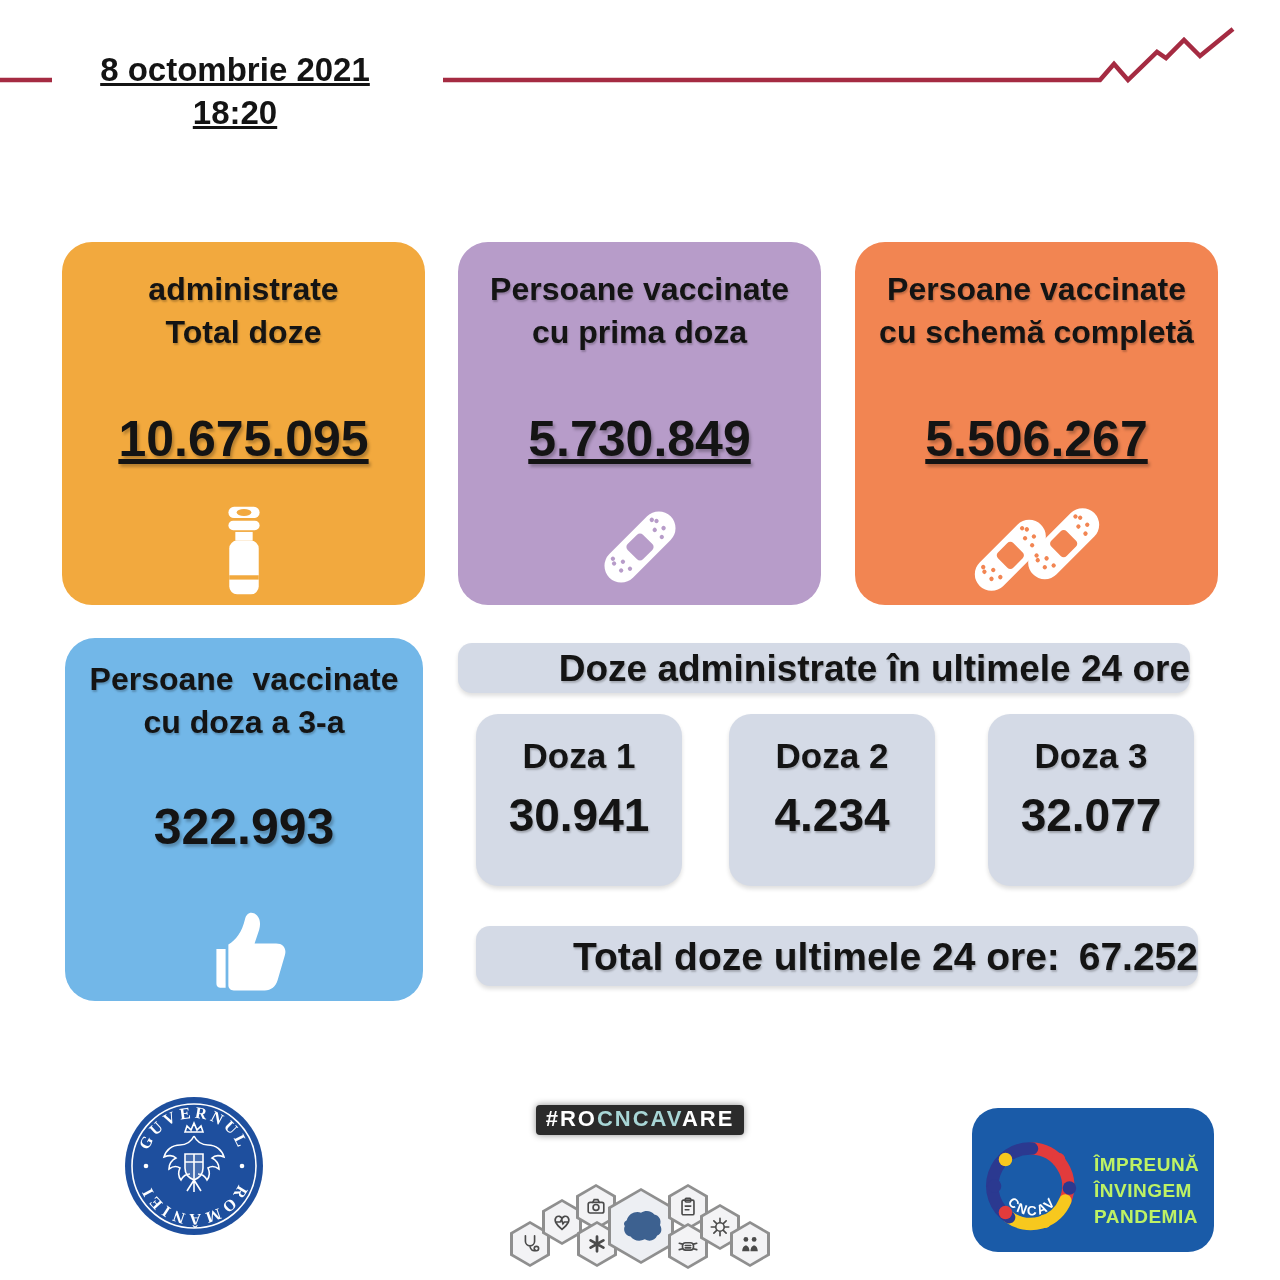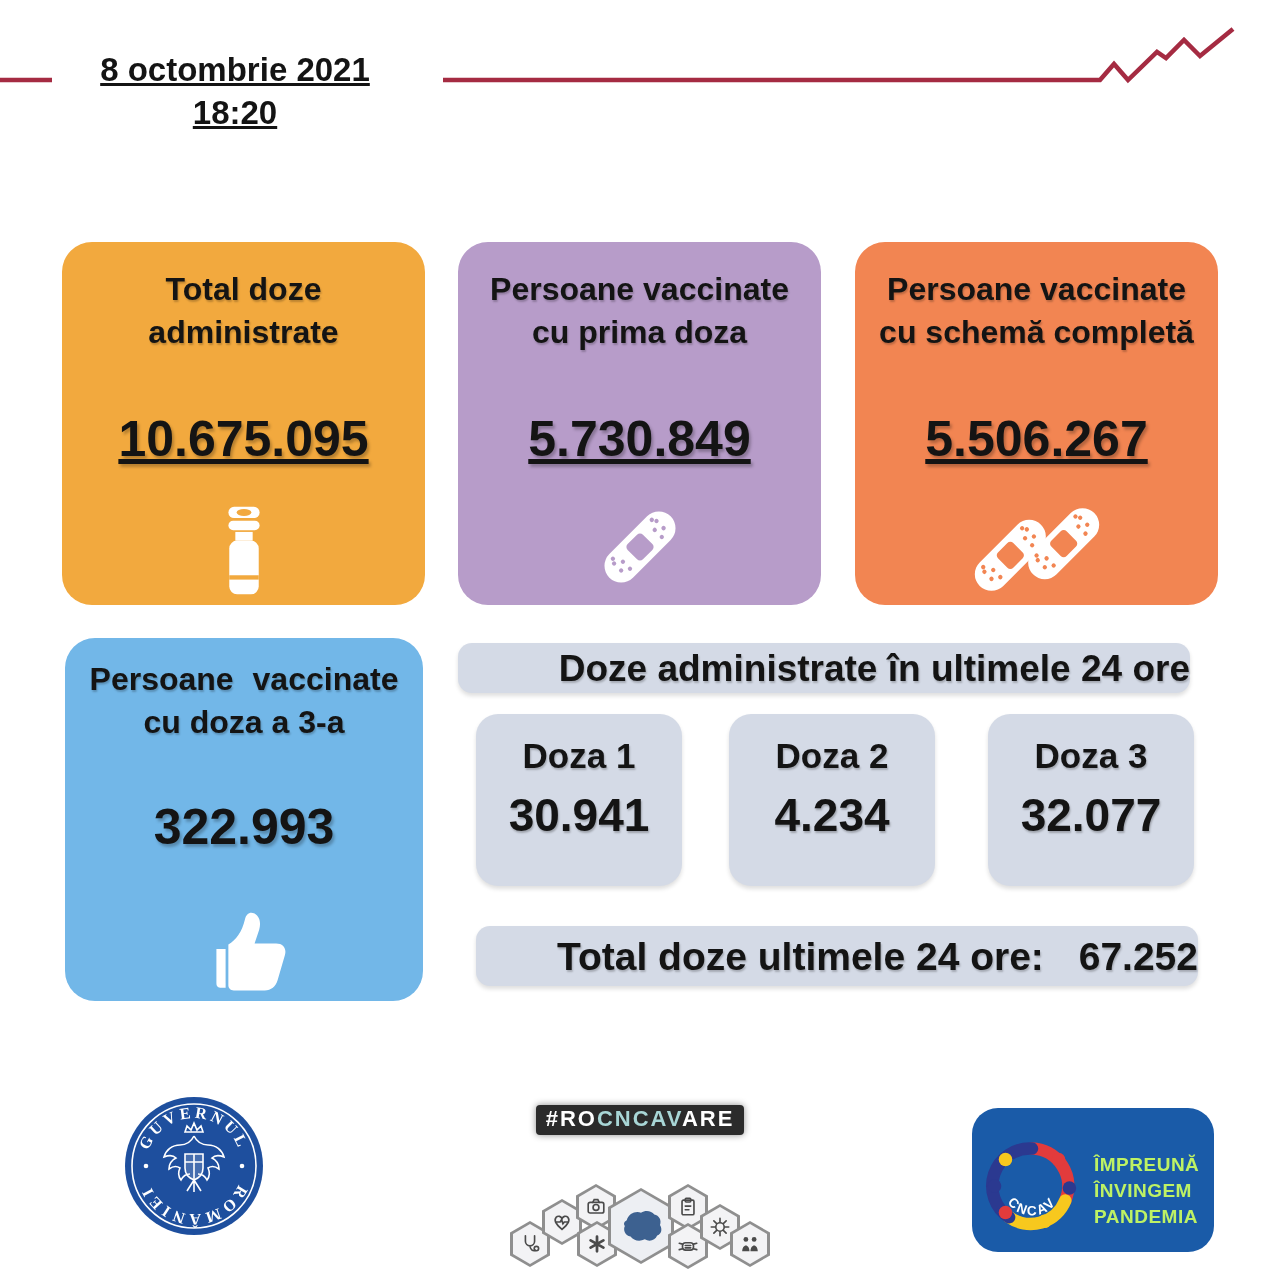"Total doze" div { order: before "administrate" -> after "administrate" }
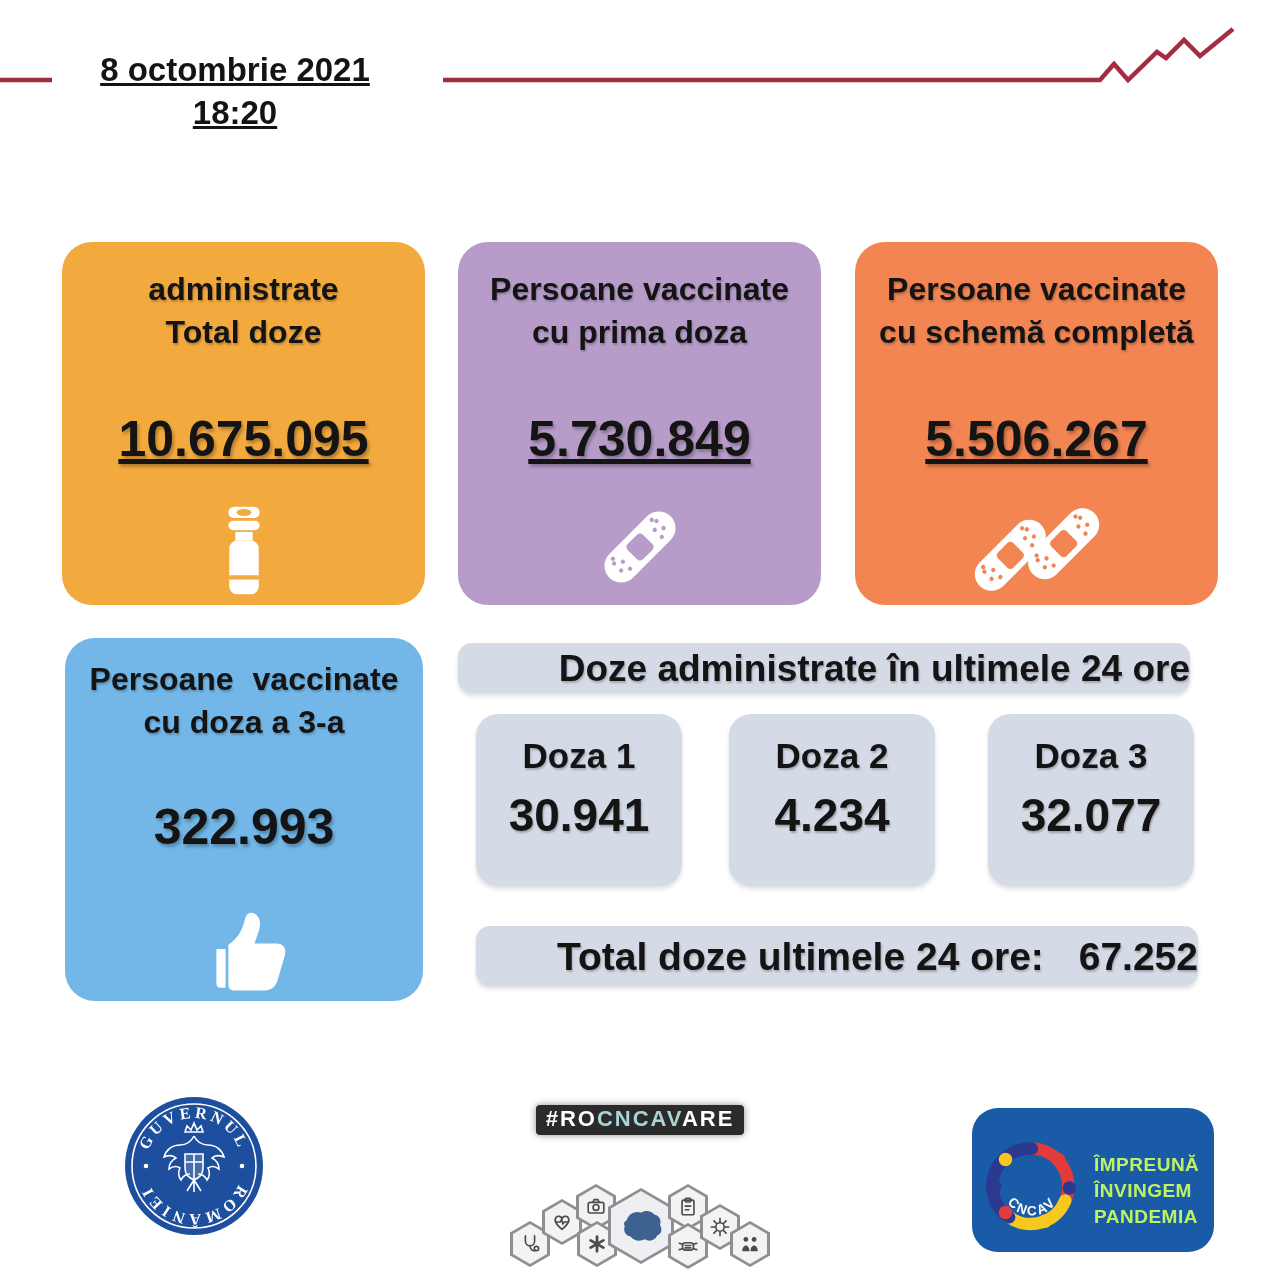"67.252" span { margin-left: 24px -> 8px }
